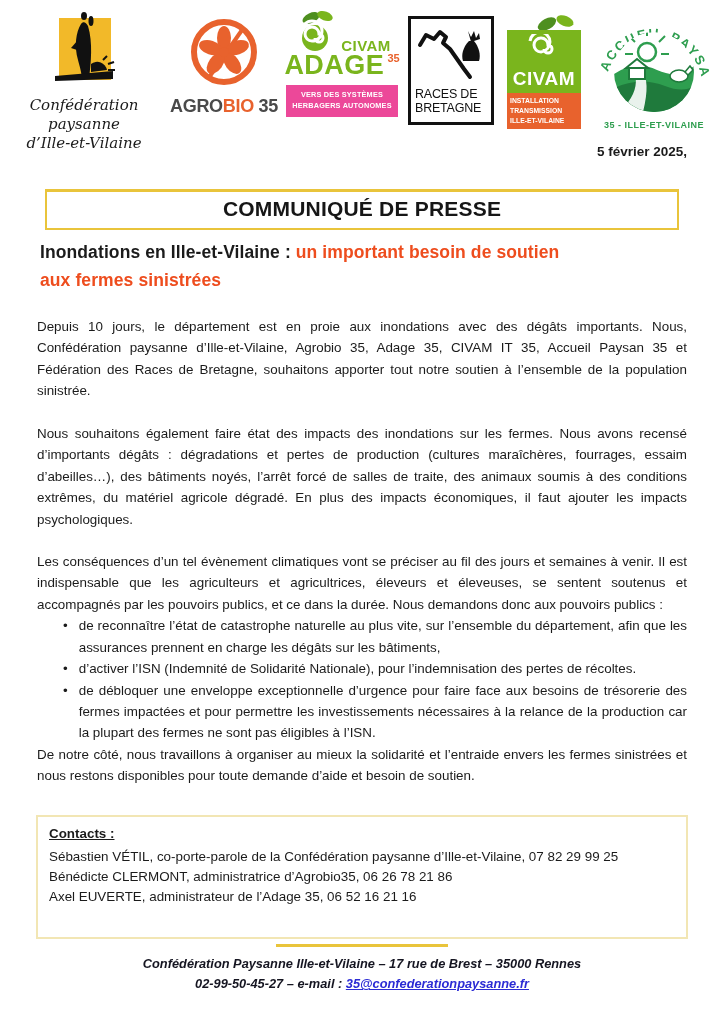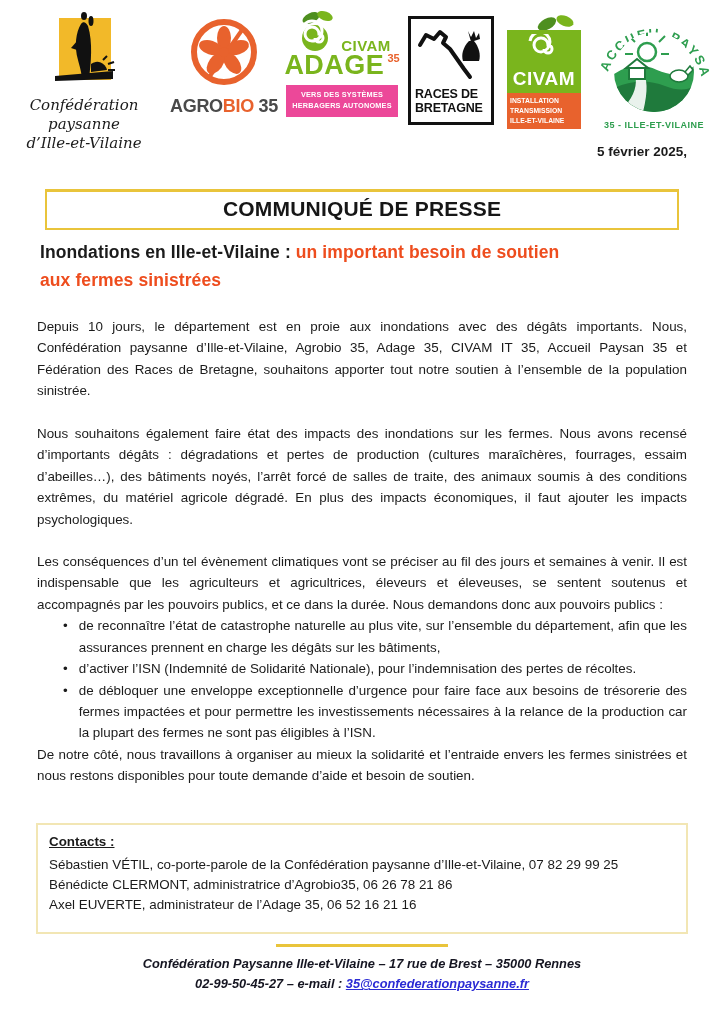"RACES DE" .races-text { font-weight: 700 -> 400 }
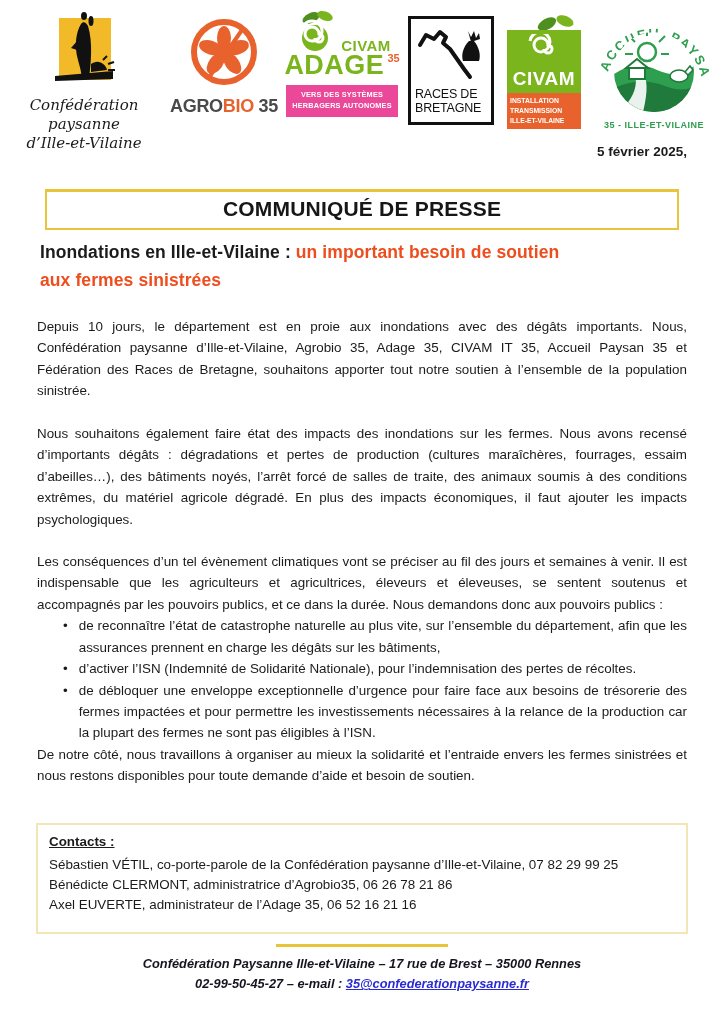"Contacts :" .contacts-box { margin: 36px 36px 0 -> 28px 36px 0; padding: 7px 11px 17px -> 7px 11px 30px }
